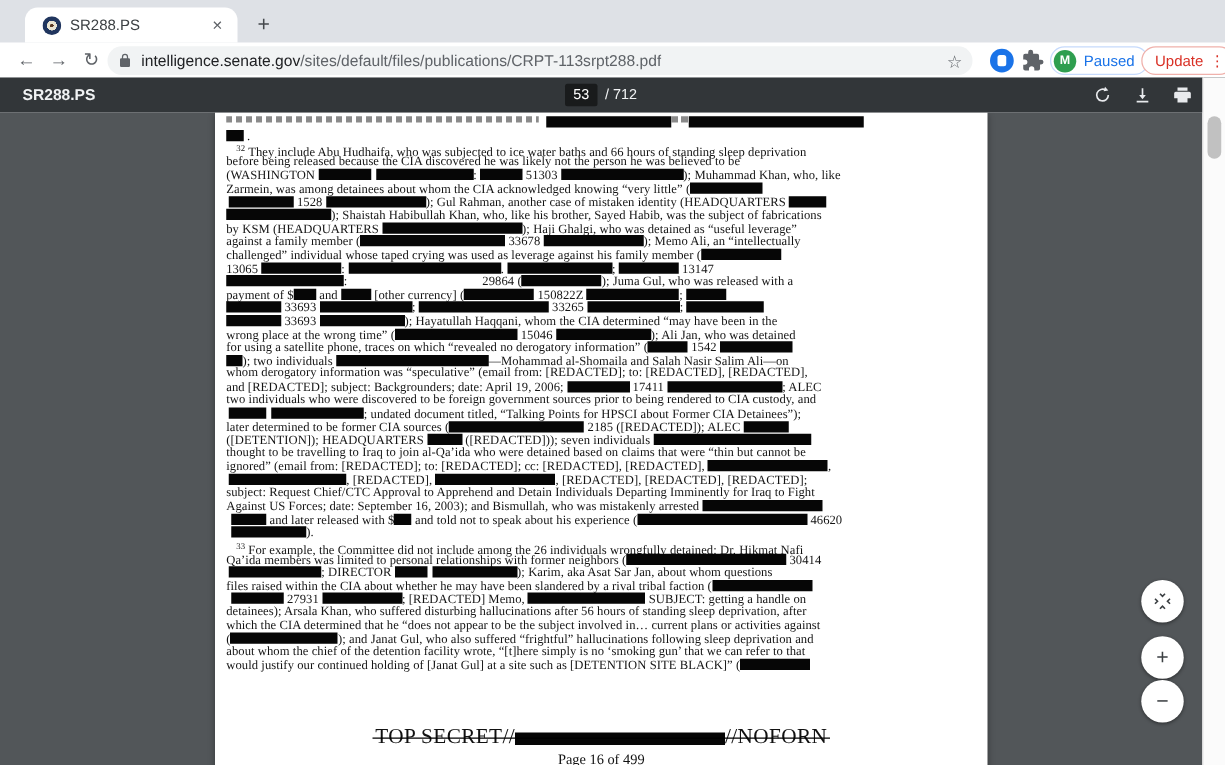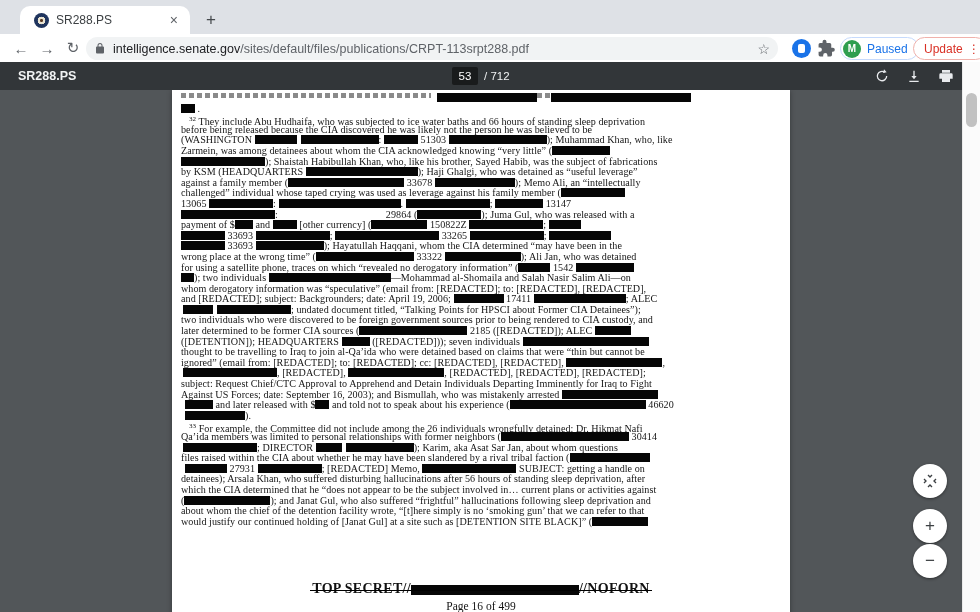"1528 ); Gul Rahman, another" div.tl { html: none -> <div><span></span><span></span><span> 1528 </span><span></span><span>); Gul Rahman, another case of mistaken identity (HEADQUARTERS </span><span></span></div> }
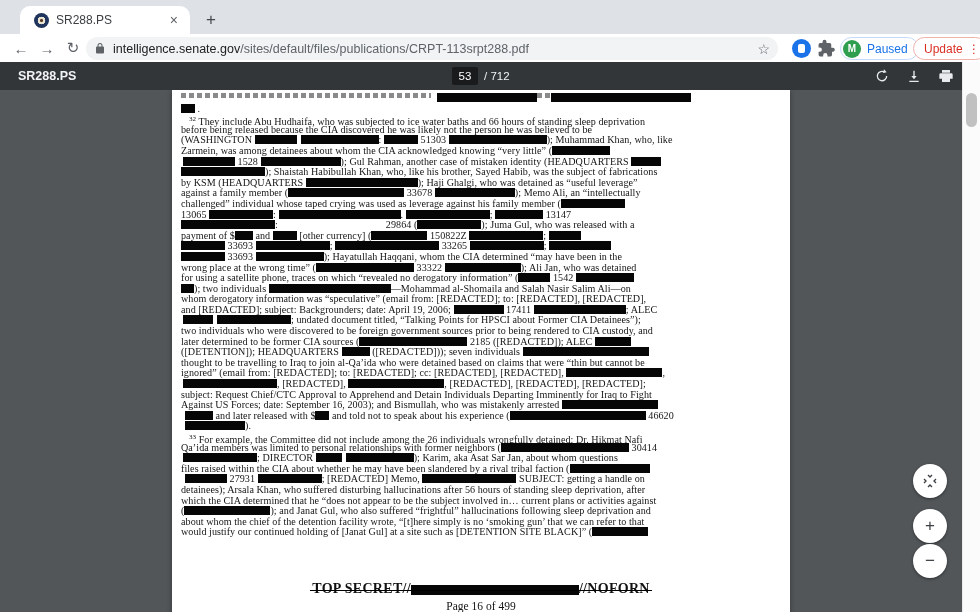"33322" span { text: 33322 -> 15046 }
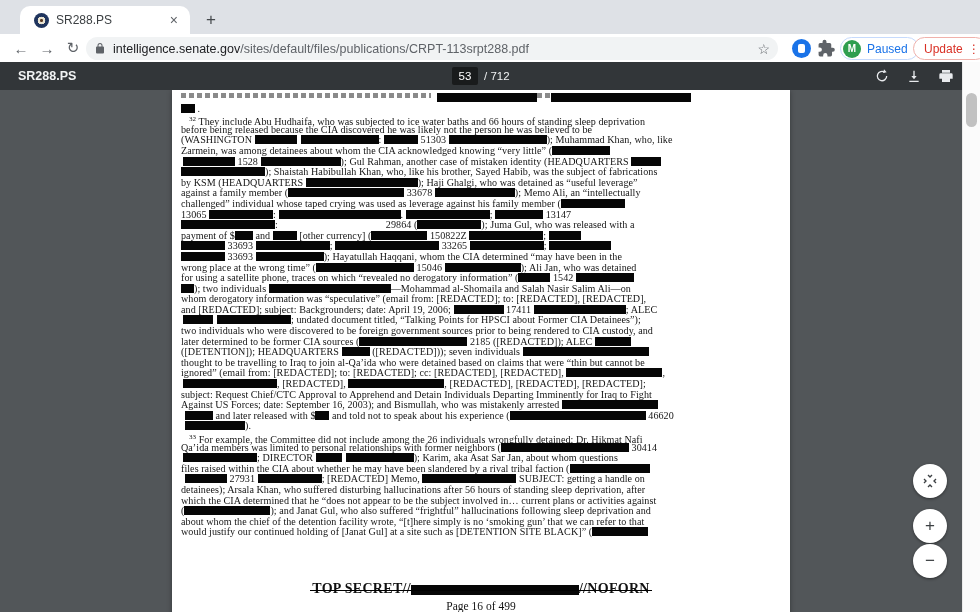"; undated document titled, “Talking" div.tl { order: before "two individuals who were discovered" -> after "two individuals who were discovered" }
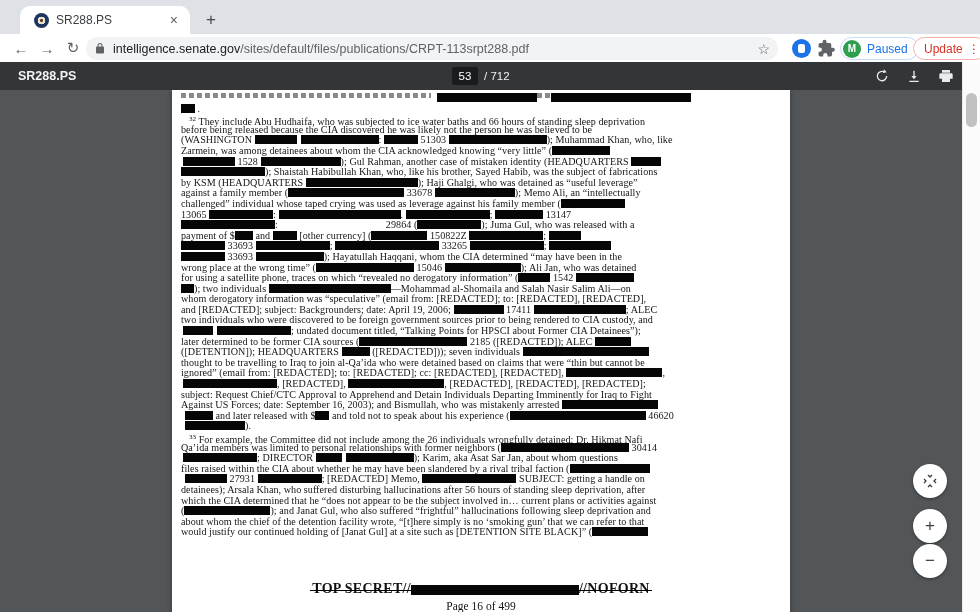"TOP SECRET// //NOFORN" #strike-line { font-size: 14px -> 17px; font-weight: bold -> normal }
